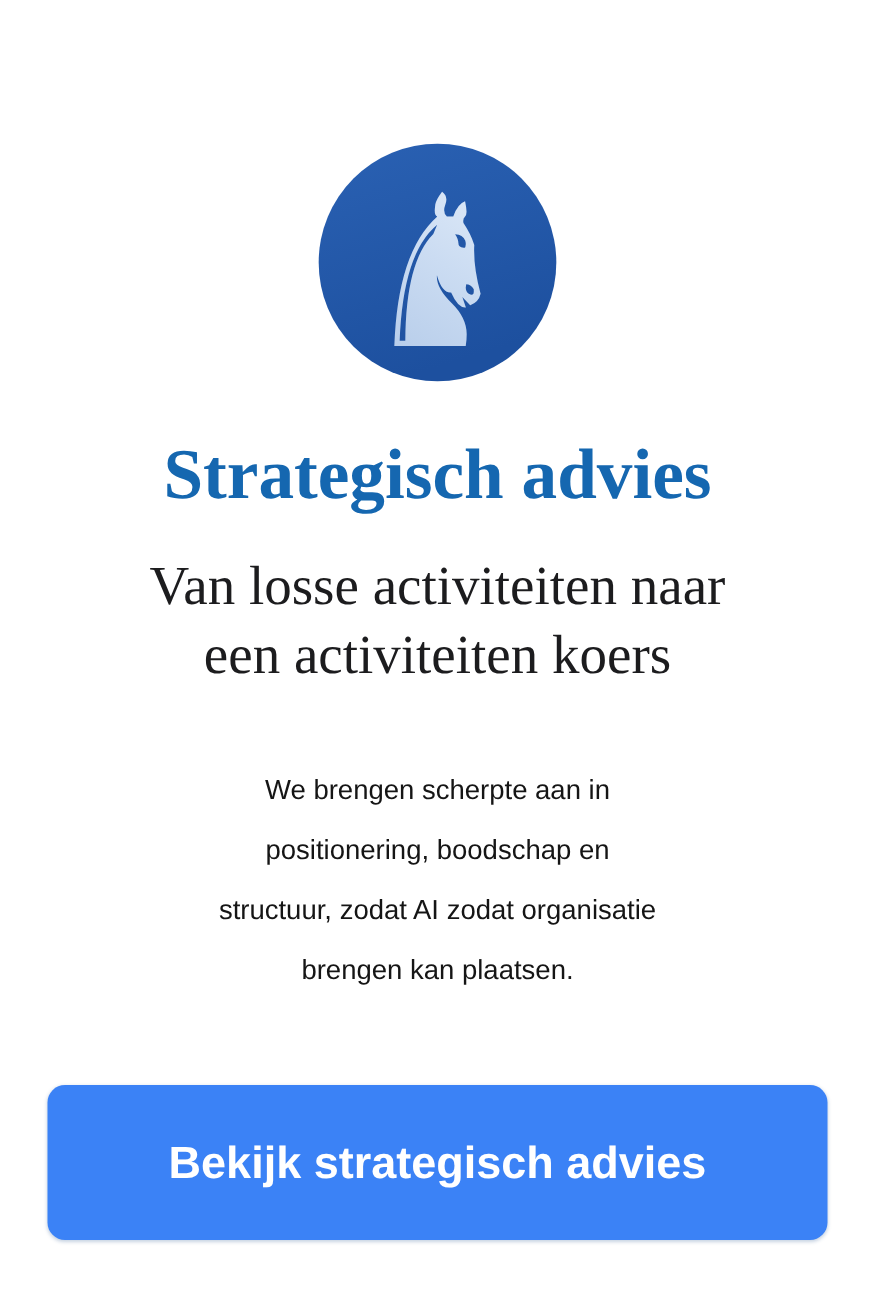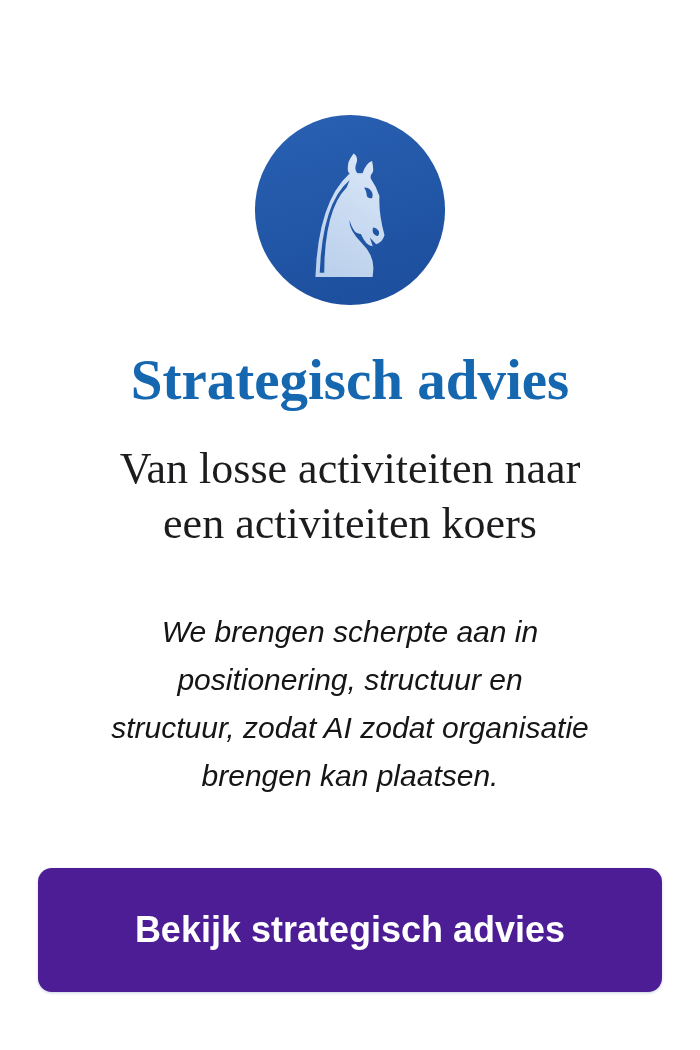"We brengen scherpte aan in" .description { font-size: 30px -> 22px; font-style: italic -> none }
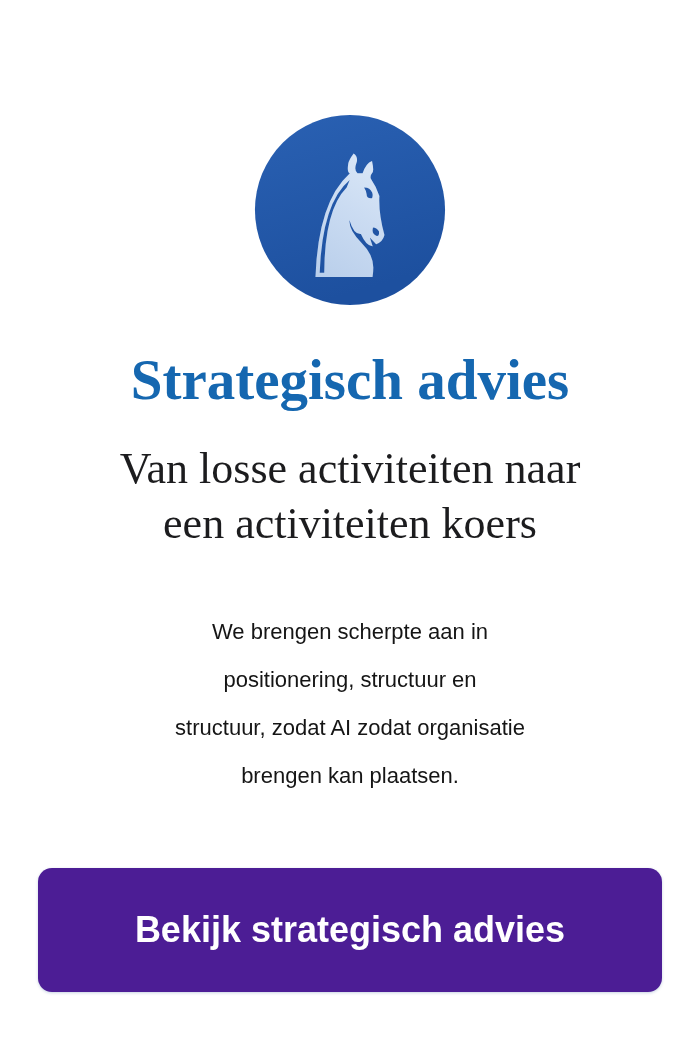"positionering, structuur en" span { text: structuur -> boodschap }
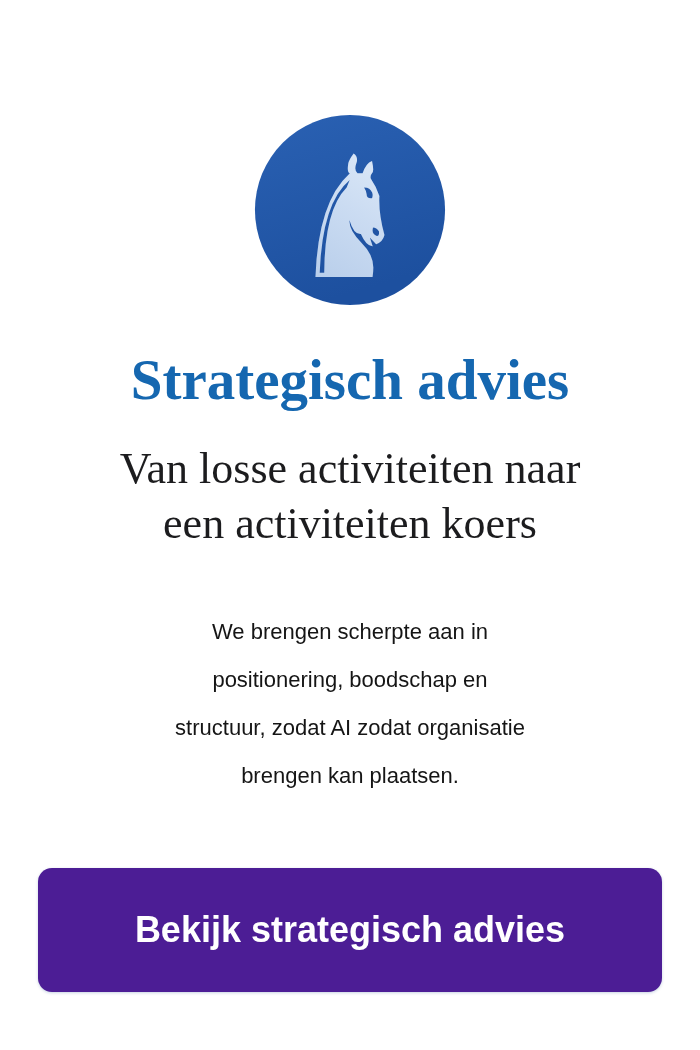"Bekijk strategisch advies" .cta { background: #4c1d95 -> #3b82f6 }
